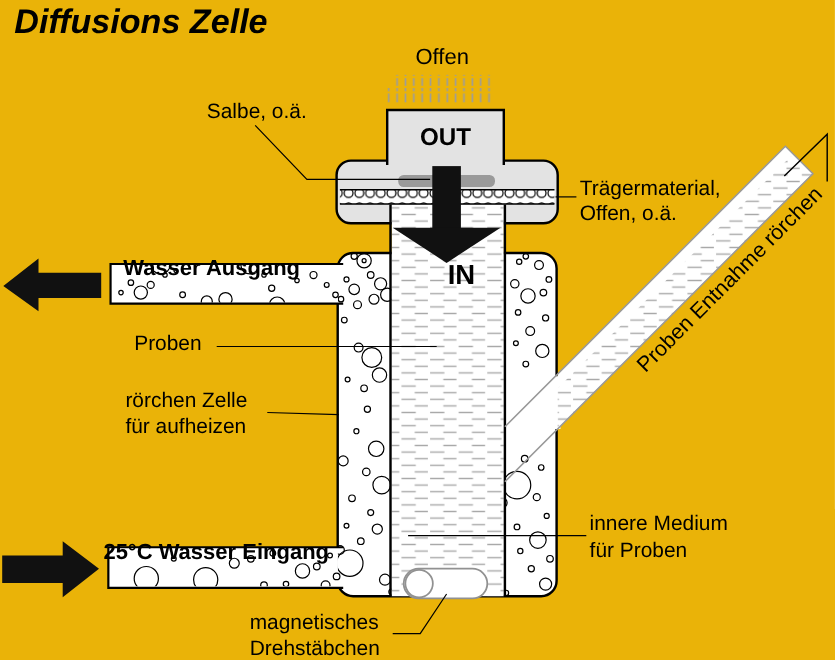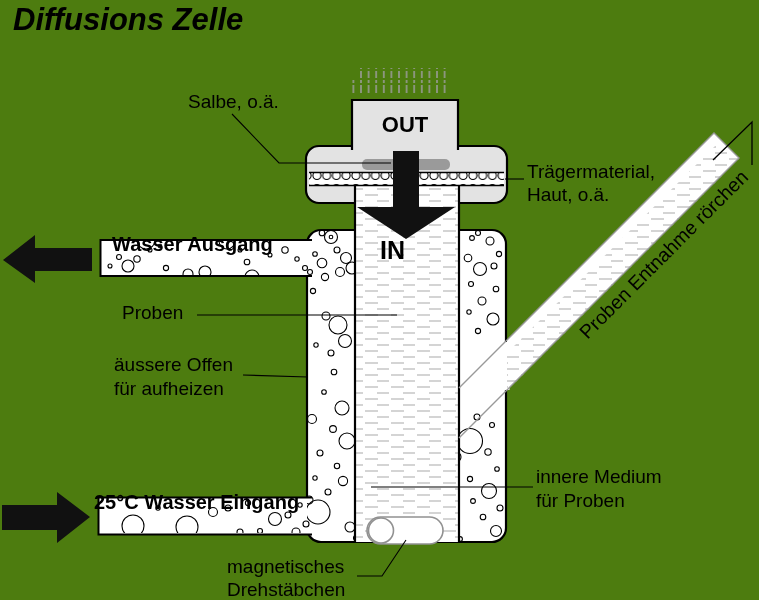"Diffusions Zelle" #stage { background: #4d7c0f -> #eab308 }
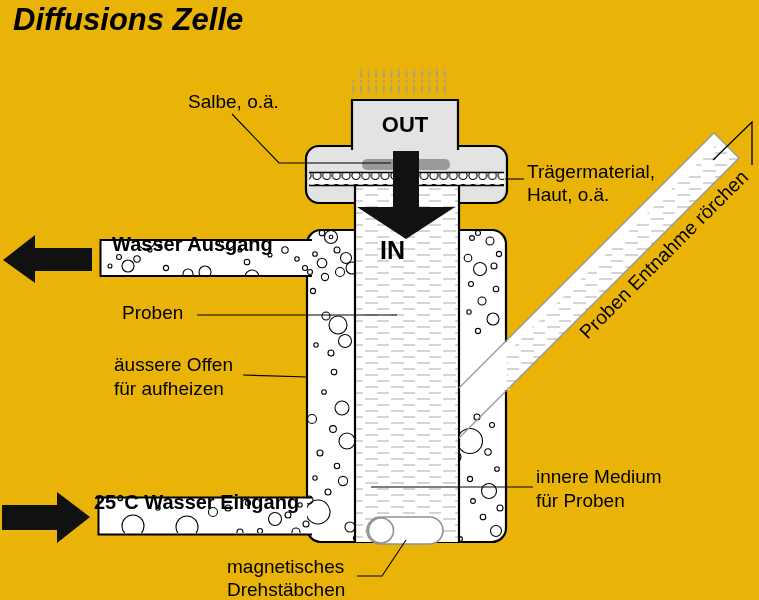"Offen" div.lbl { html: none -> <div>Offen</div> }
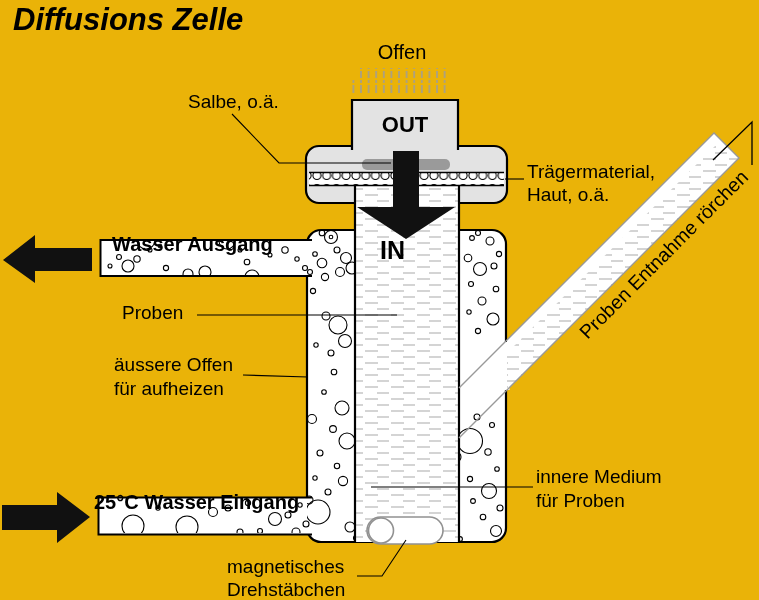"Haut, o.ä." div.lbl { text: Haut -> Offen }
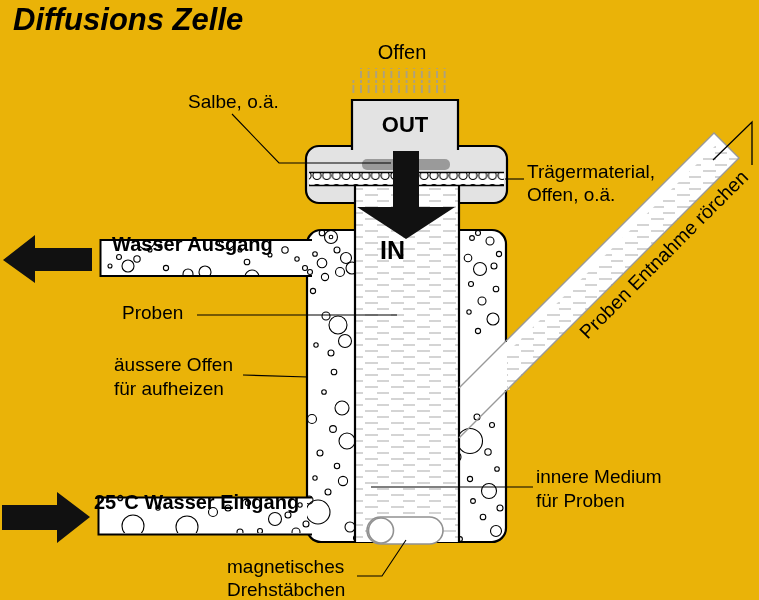"IN" #in-label { text-align: left -> right }
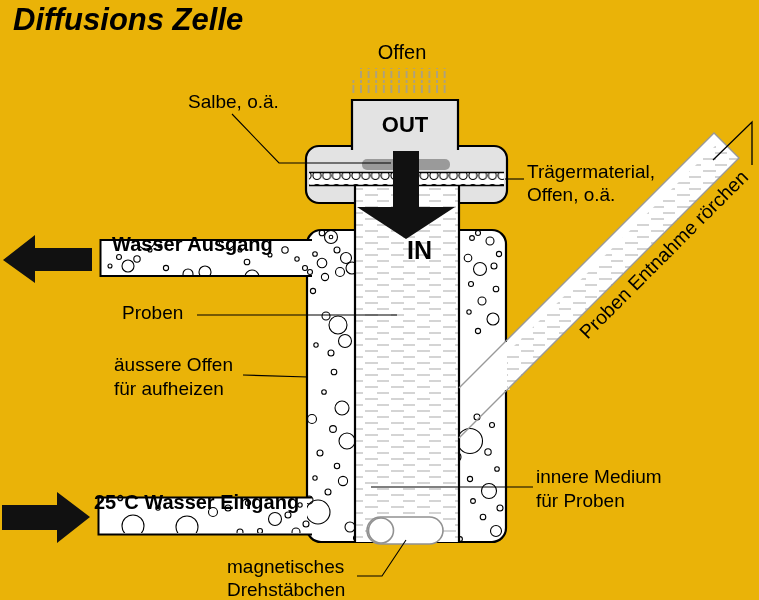"äussere Offen" div.lbl { text: äussere Offen -> rörchen Zelle }
